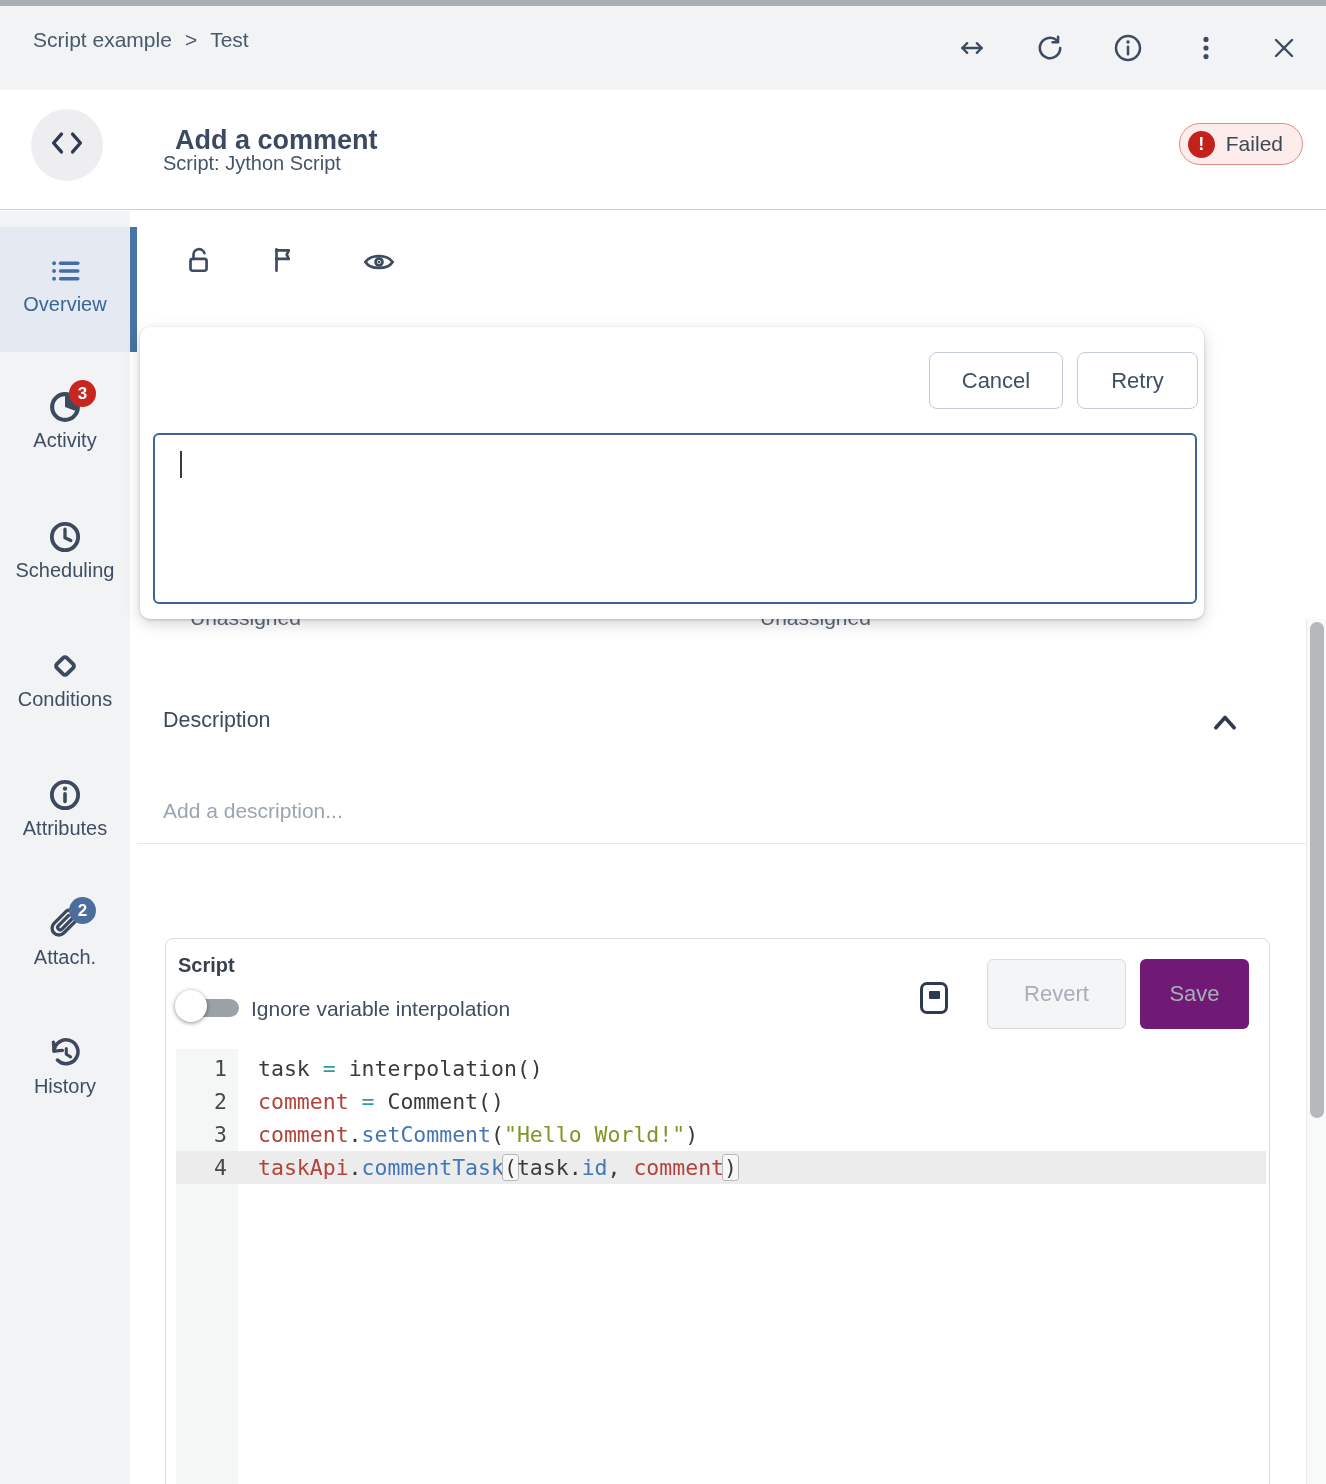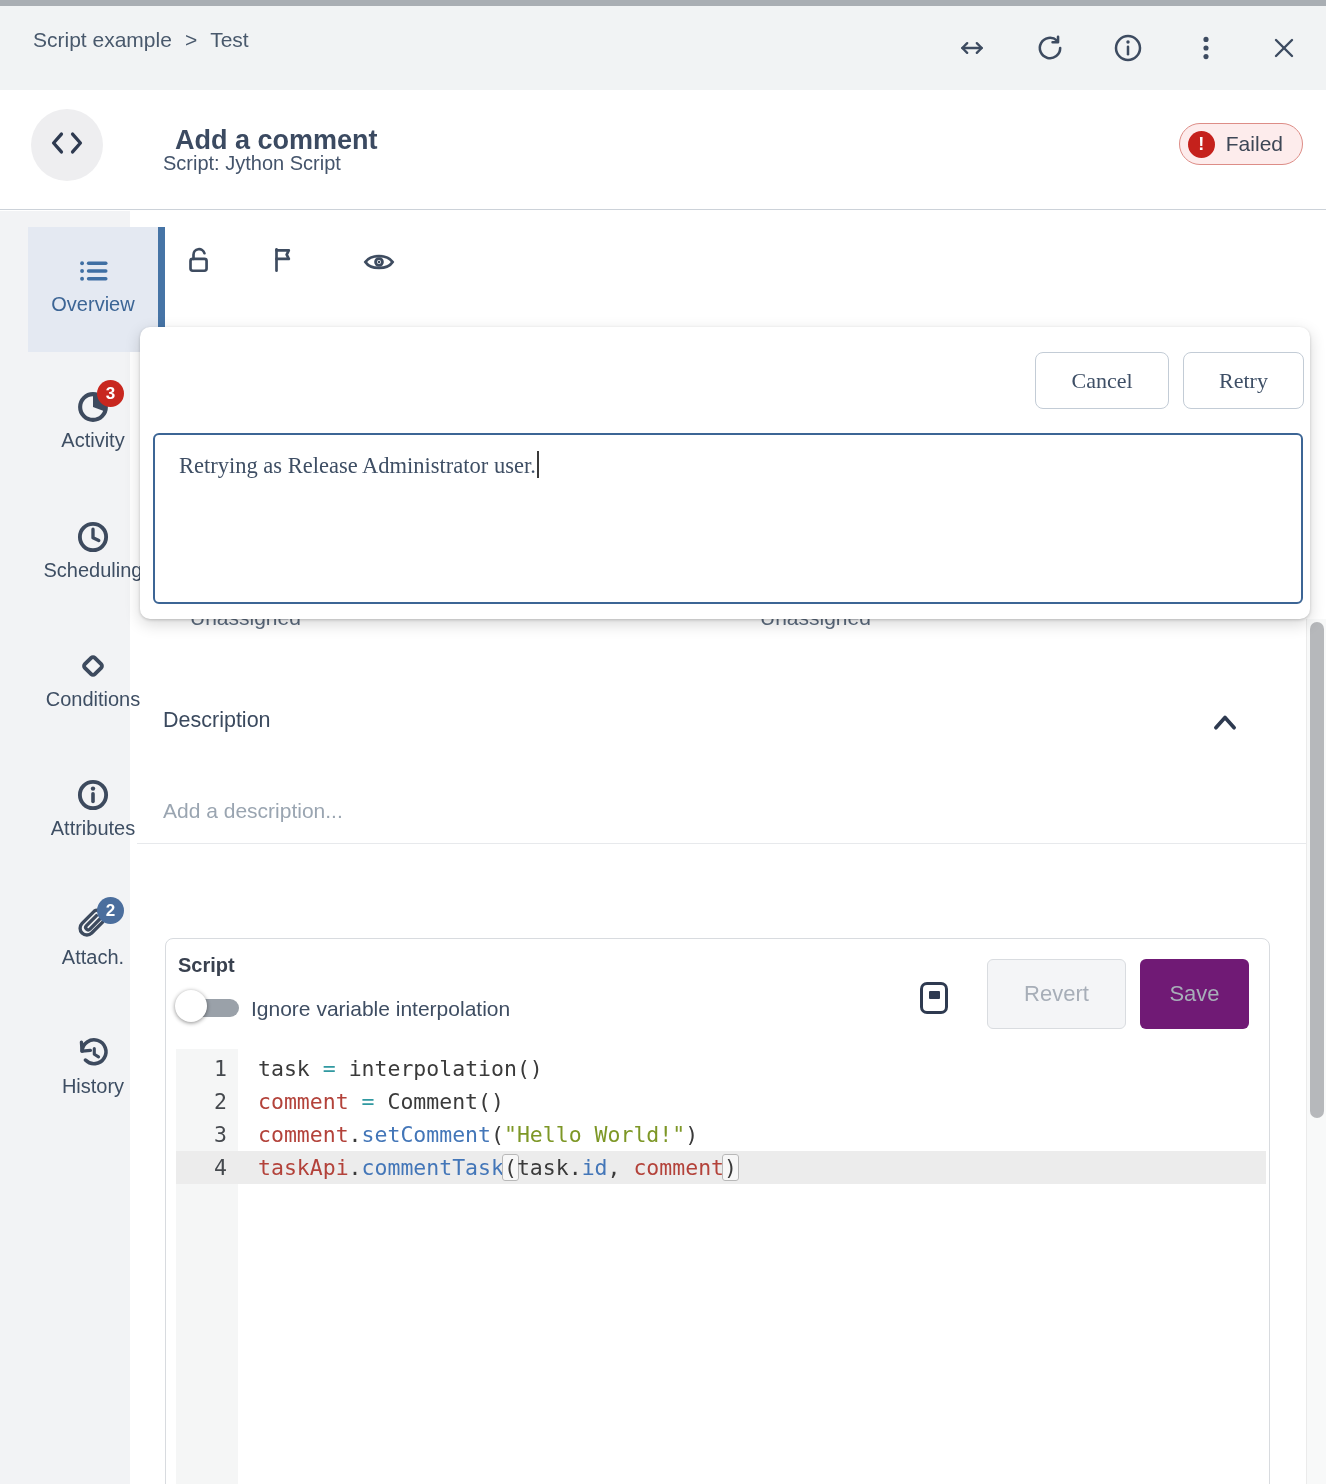"Overview" .side-item { margin-left: 28px -> none }
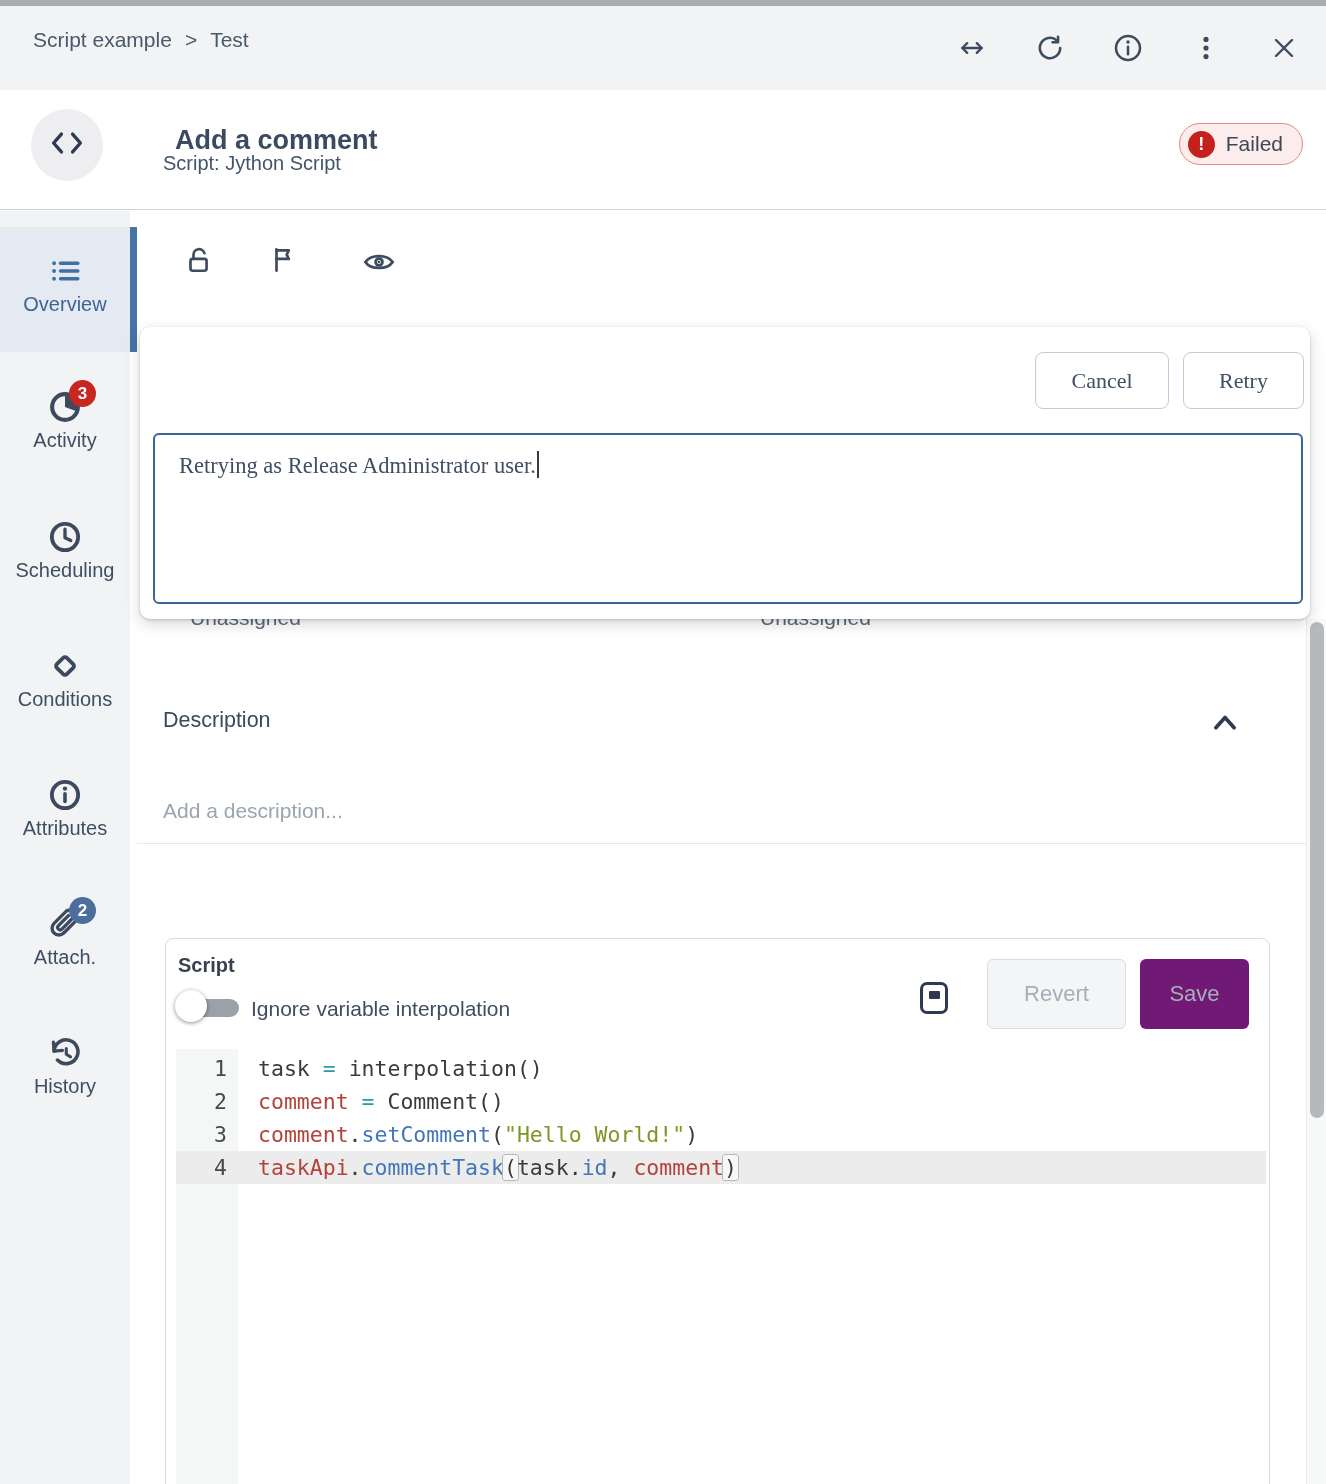"Cancel" .retry-dialog { font-family: Liberation Serif, serif -> none; width: 1170px -> 1064px }
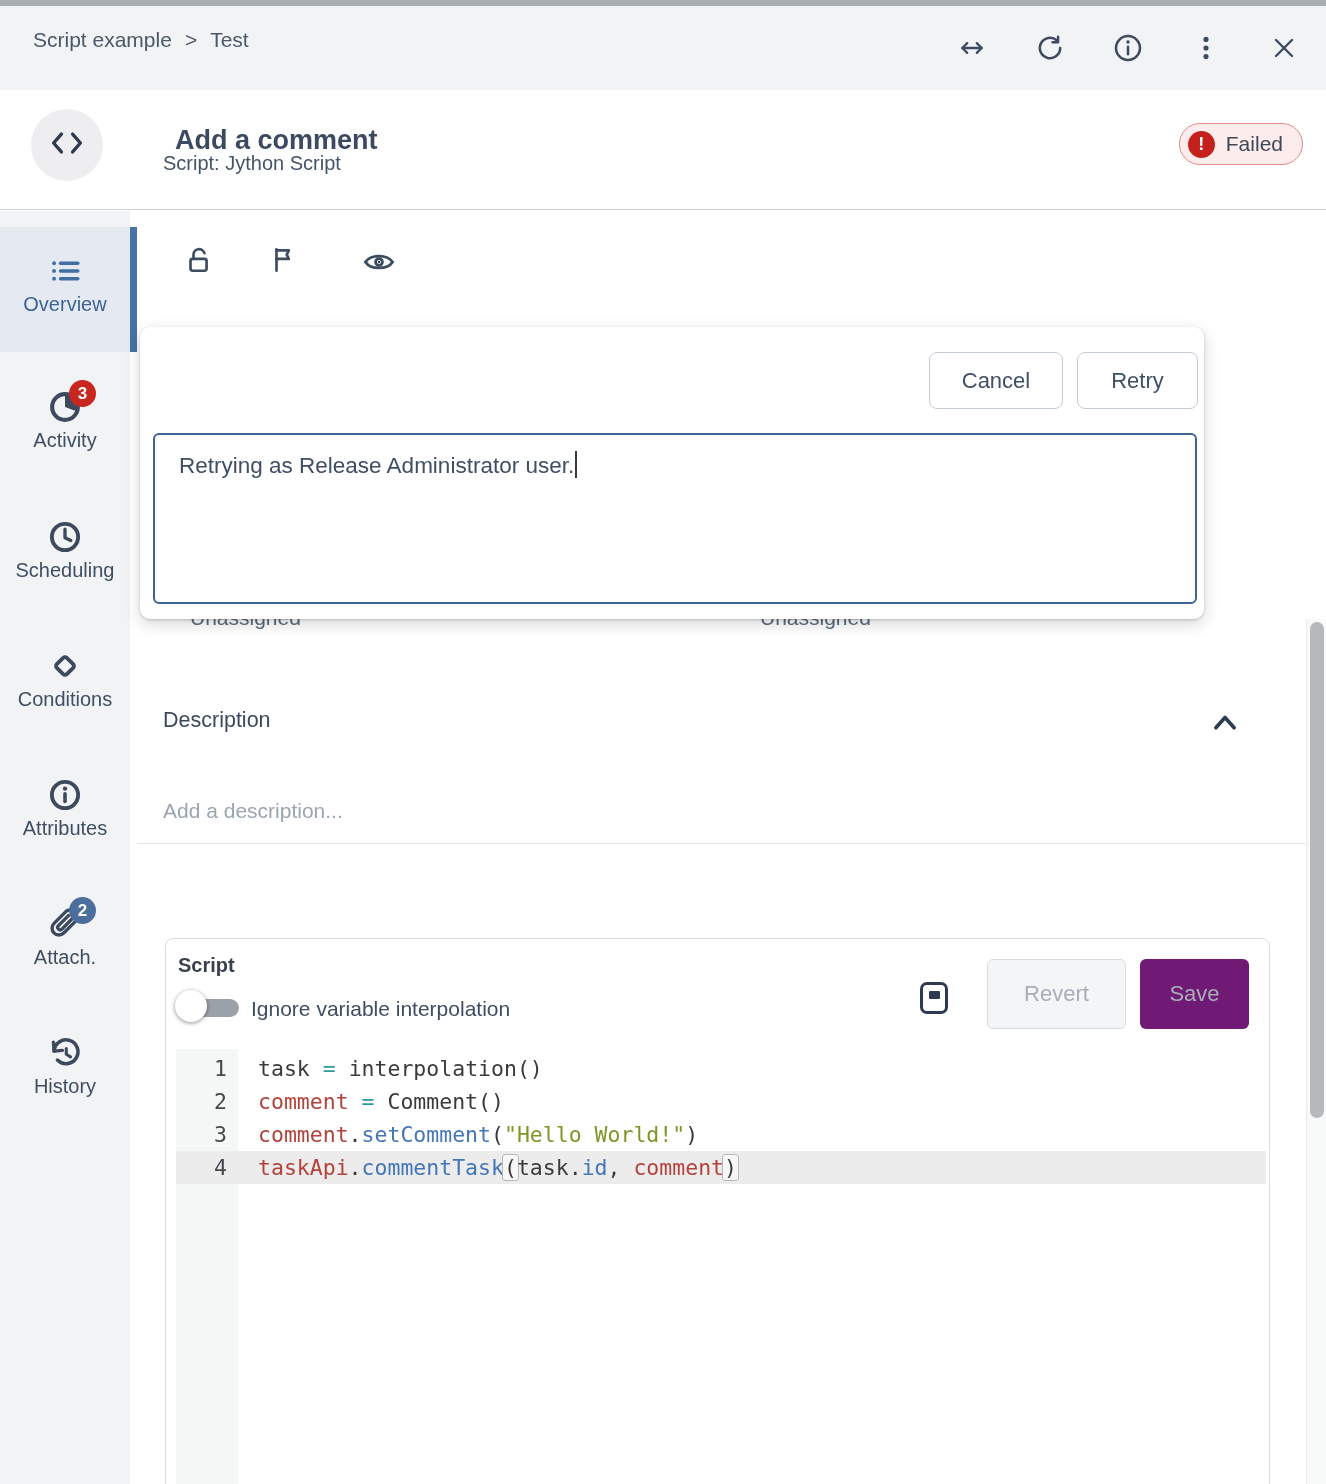"Retrying as Release Administrator user." span { html: <span>Retrying as Release Administrator user.</span> -> none }
